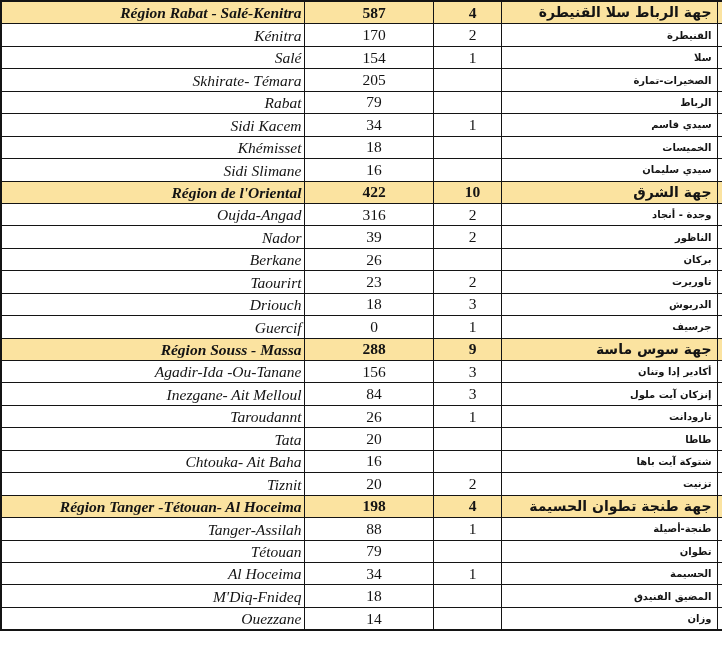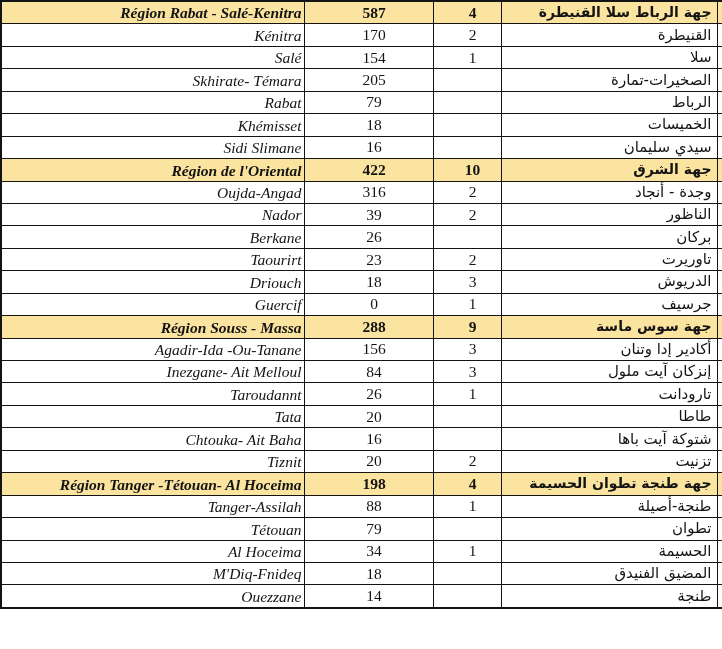"القنيطرة" td.ar { font-size: 15px -> 10px; font-weight: 400 -> 700 }
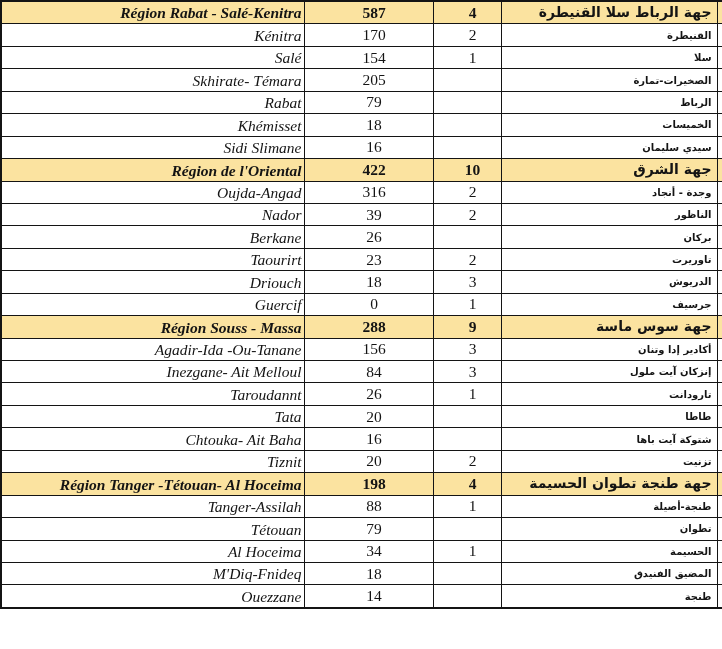"Sidi Kacem" tr.district { html: none -> <tr> <td><span>Sidi Kacem</span></td> <td>34</td> <td>1</td> <td>سيدي قاسم</td> <td></td> </tr> }
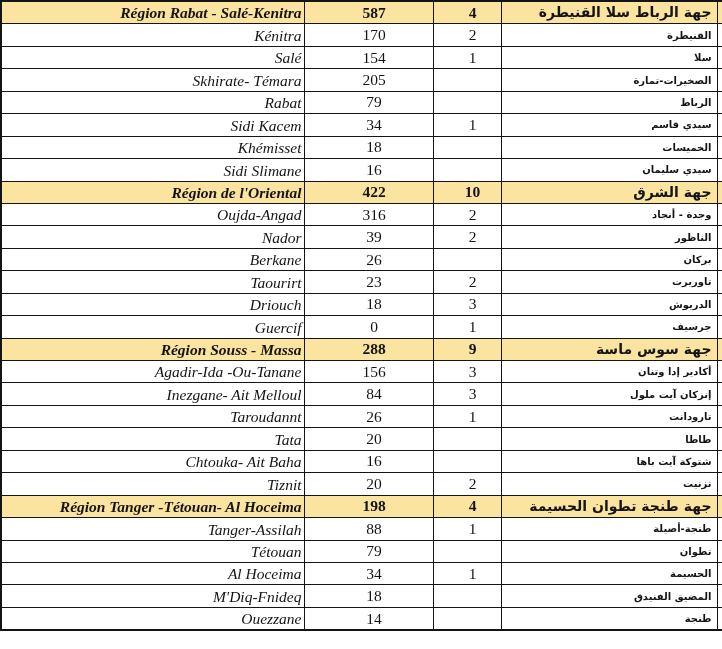"طنجة" td.ar { text: طنجة -> وزان }
